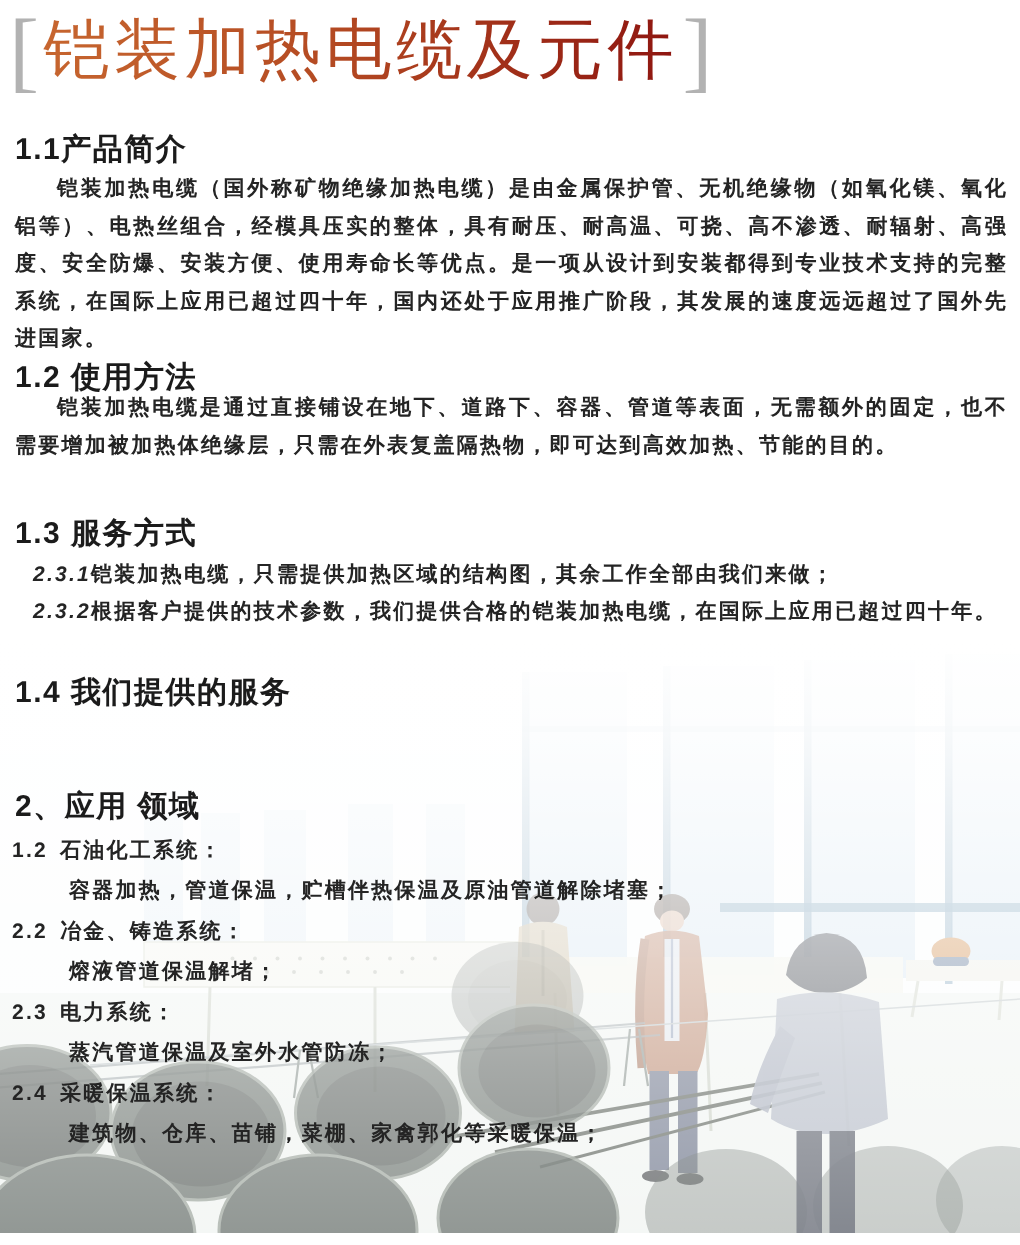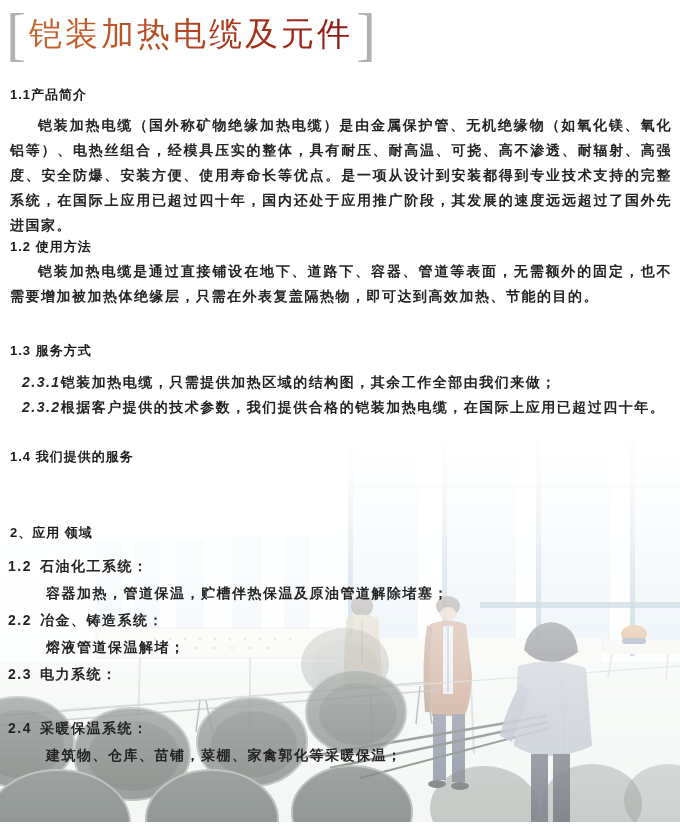"铠装加热电缆及元件" .title-text { font-size: 33px -> 44px }
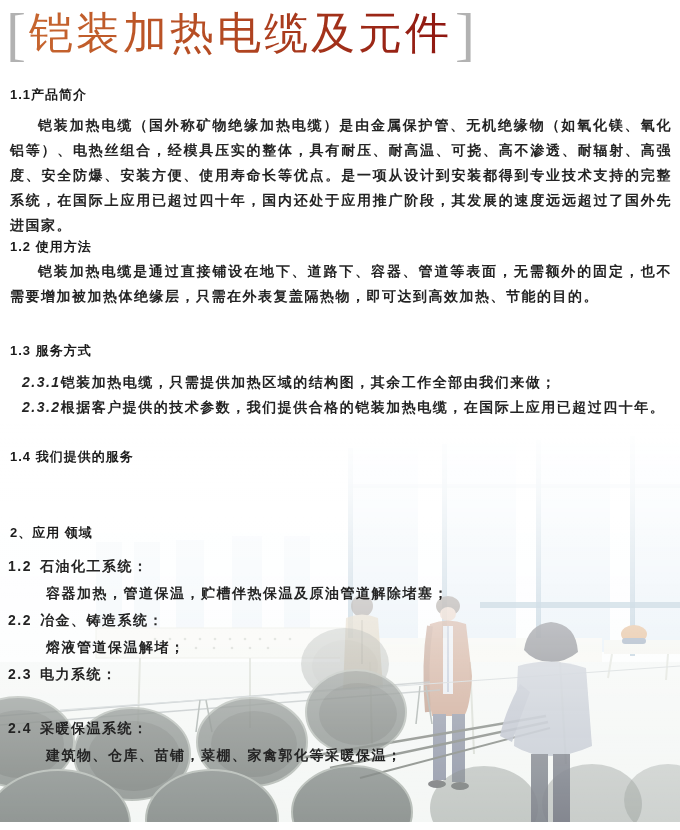"1.1产品简介" .h { font-size: 13px -> 20px }
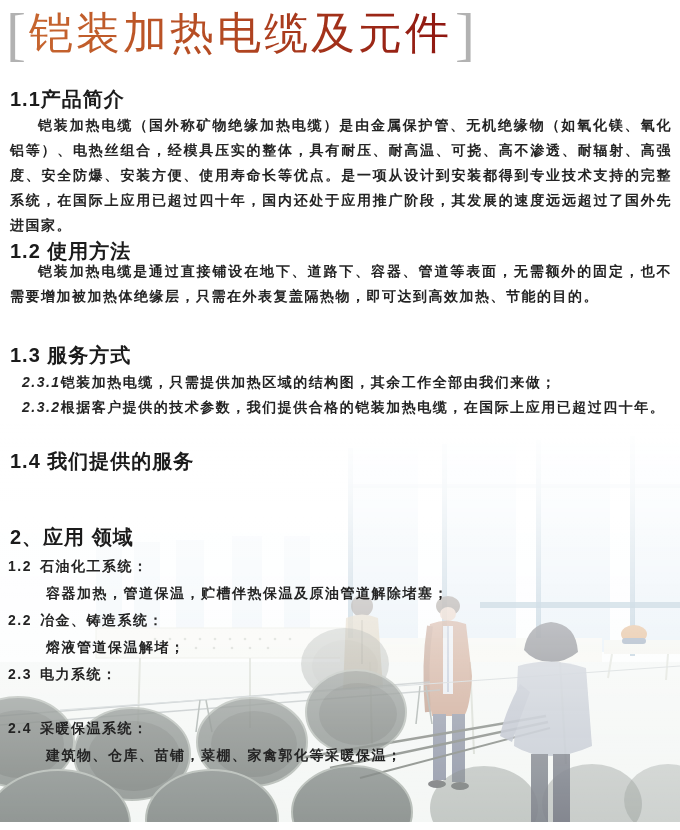"蒸汽管道保温及室外水管防冻；" div.abs { html: none -> <div>蒸汽管道保温及室外水管防冻；</div> }
